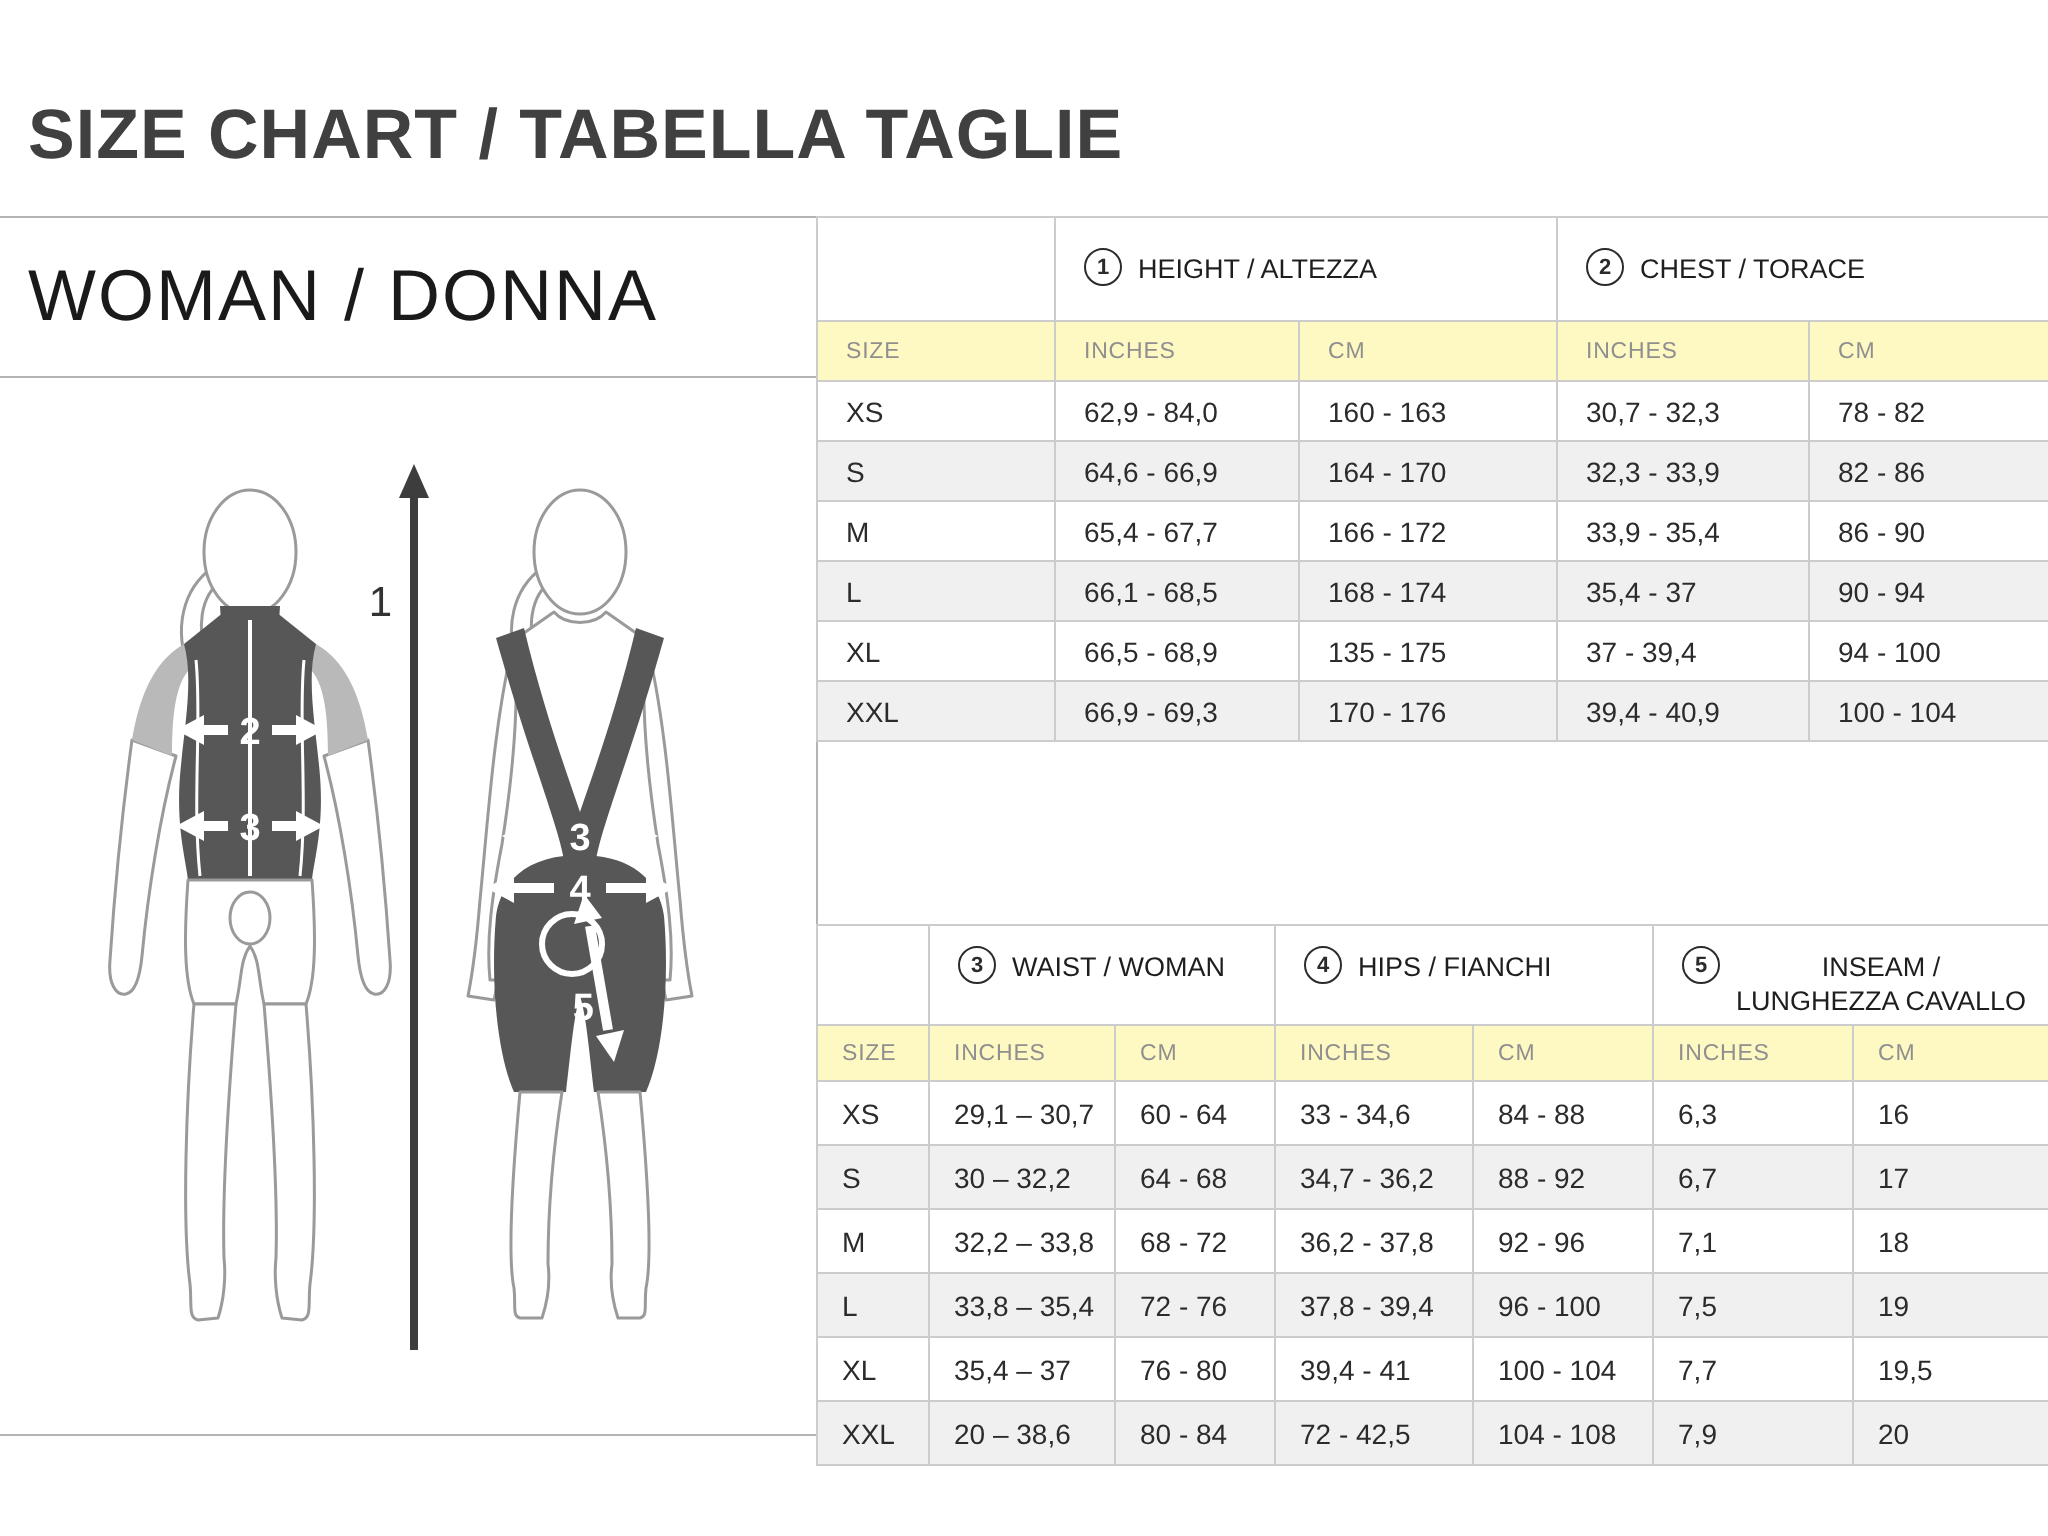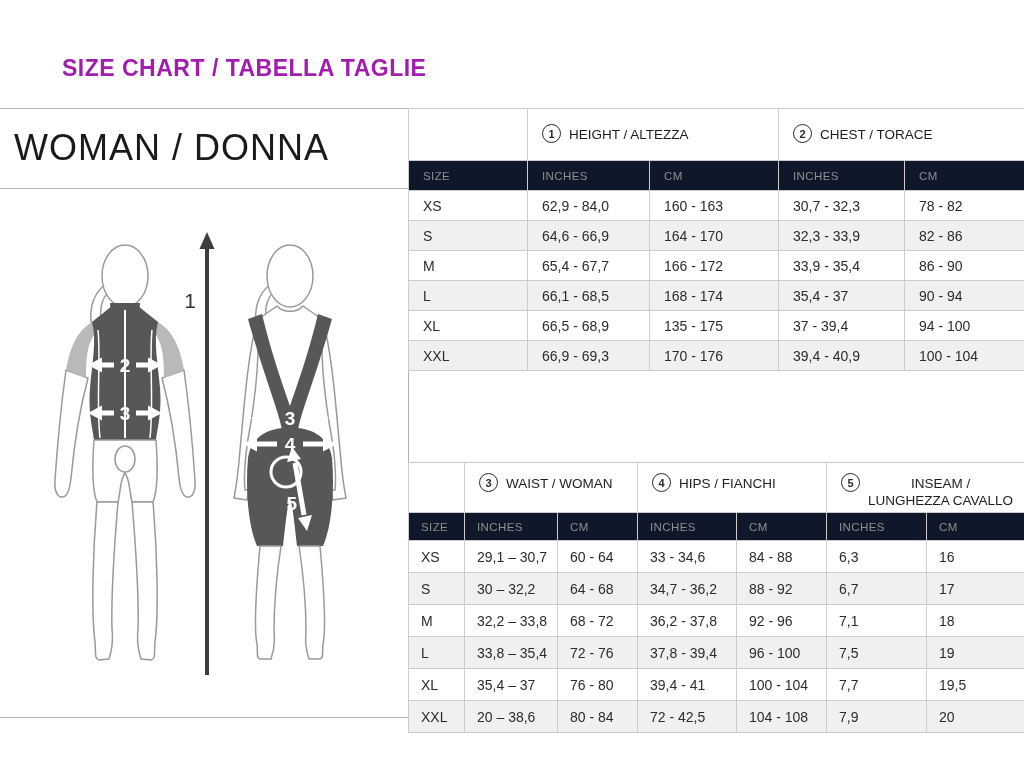"SIZE CHART / TABELLA TAGLIE" .title { color: #a21caf -> #404040; font-size: 23px -> 35px; margin-left: 48px -> none }
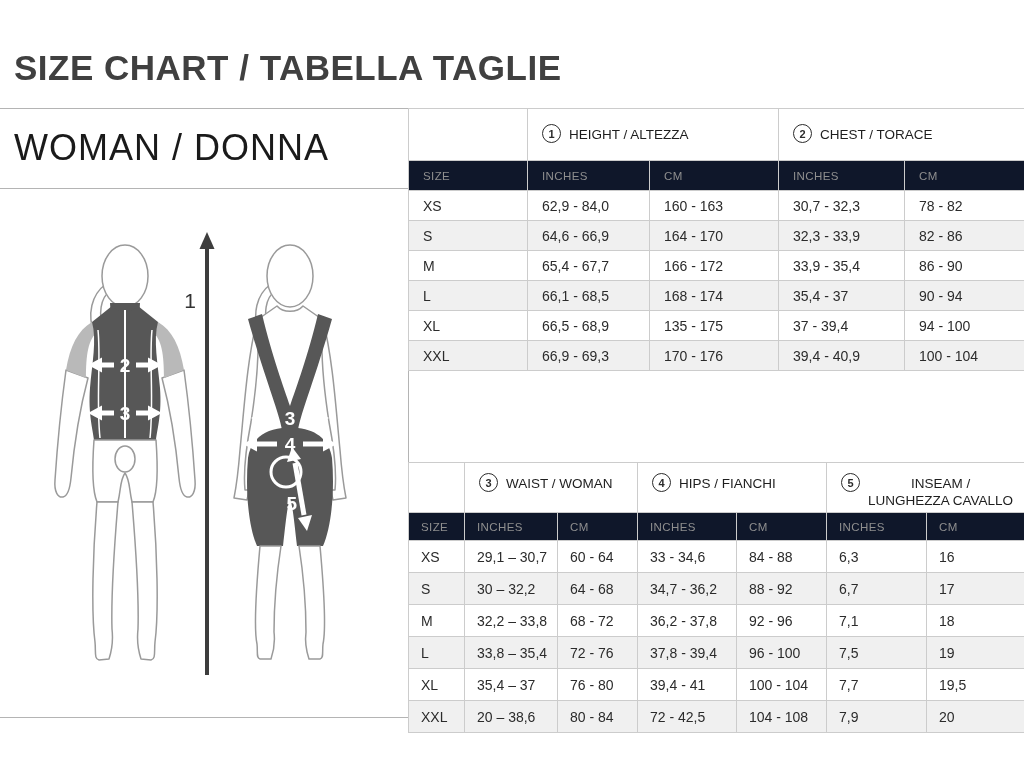"SIZE" .unit-row th { background: #0f172a -> #fef9c3 }
